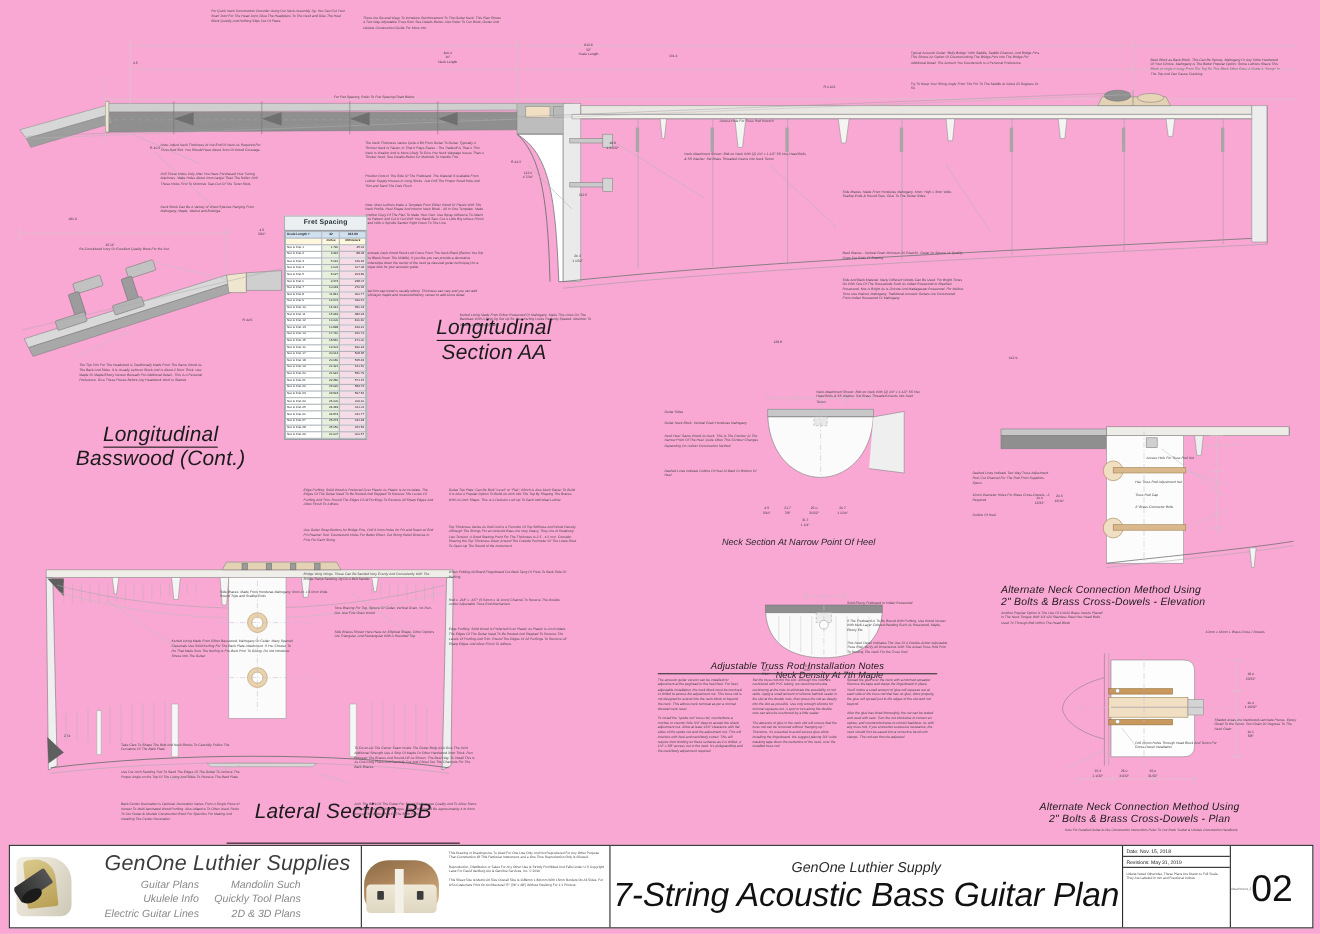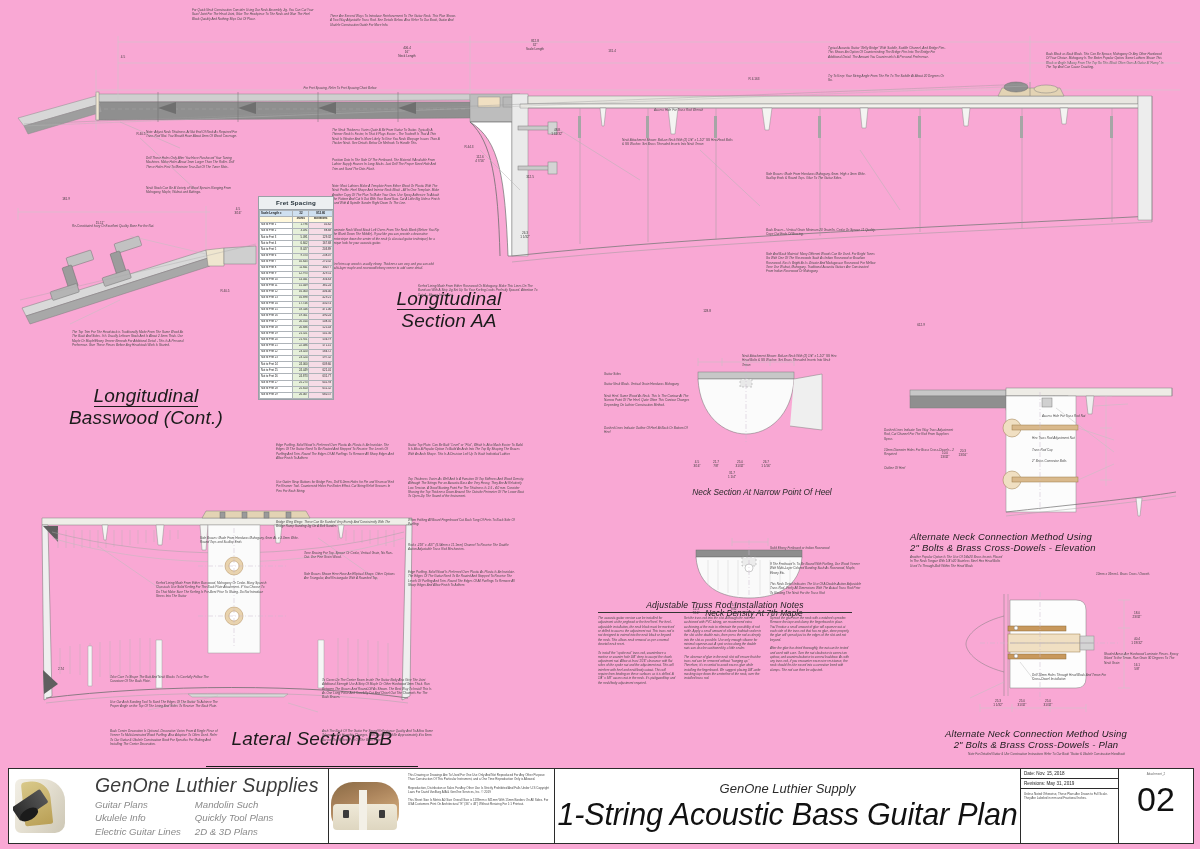"Neck Section At Narrow Point" div.sub-caption { left: 672px -> 636px }
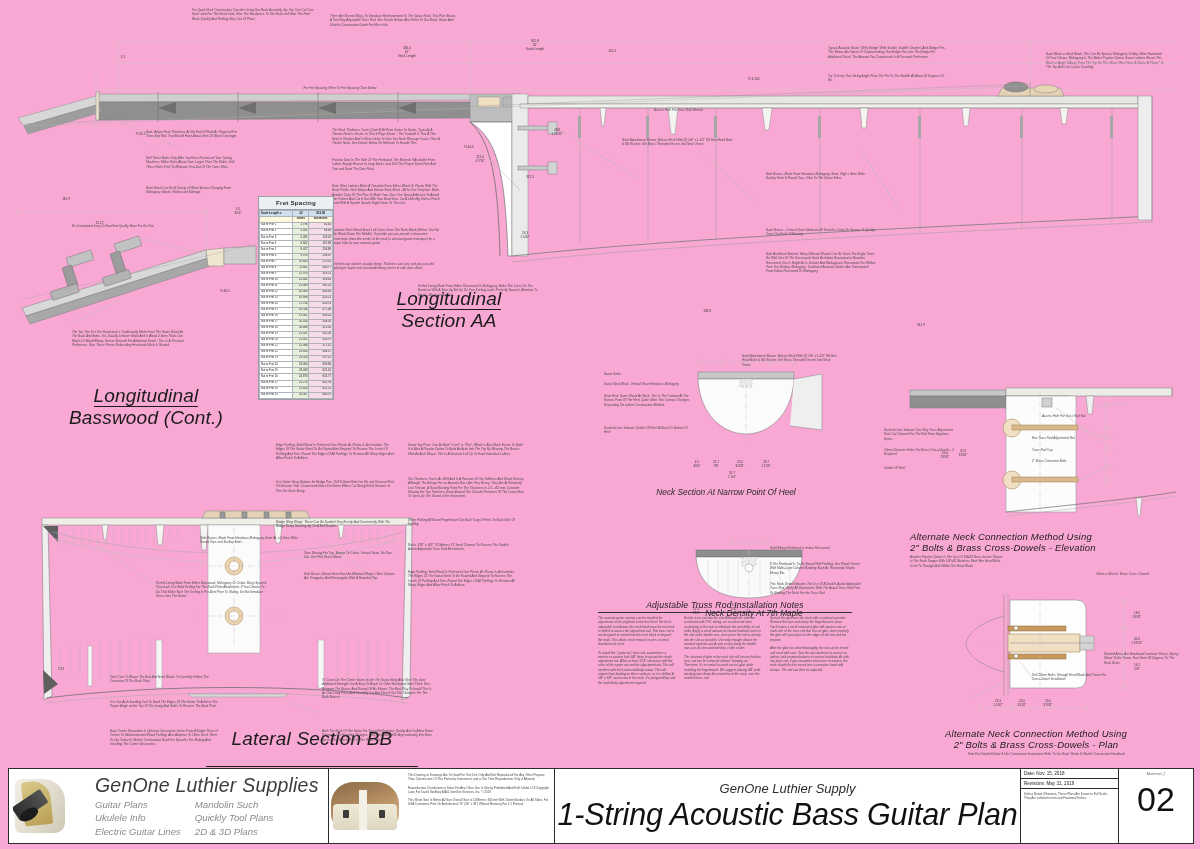"Guitar Plans" .plan-cols ul { text-align: none -> right }
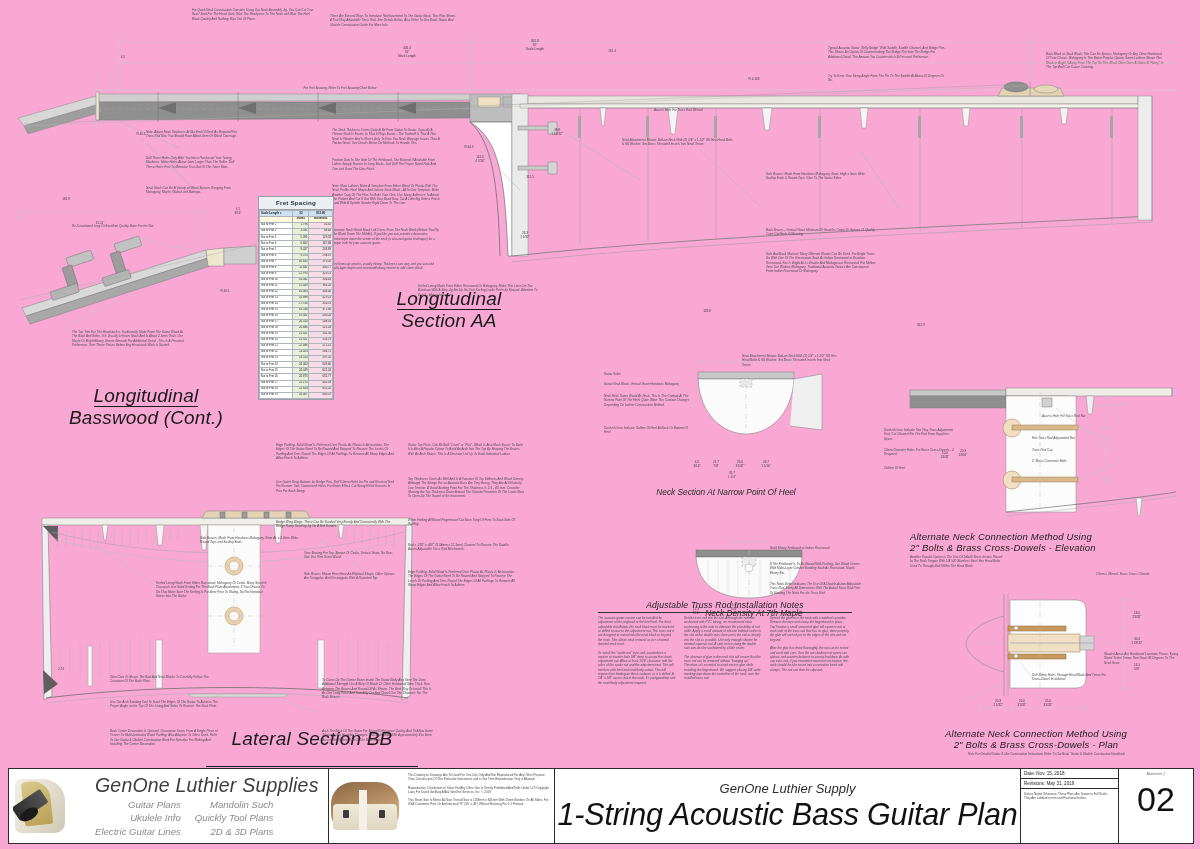"1-String Acoustic Bass Guitar Plan" div.maintitle { text: 1-String -> 7-String }
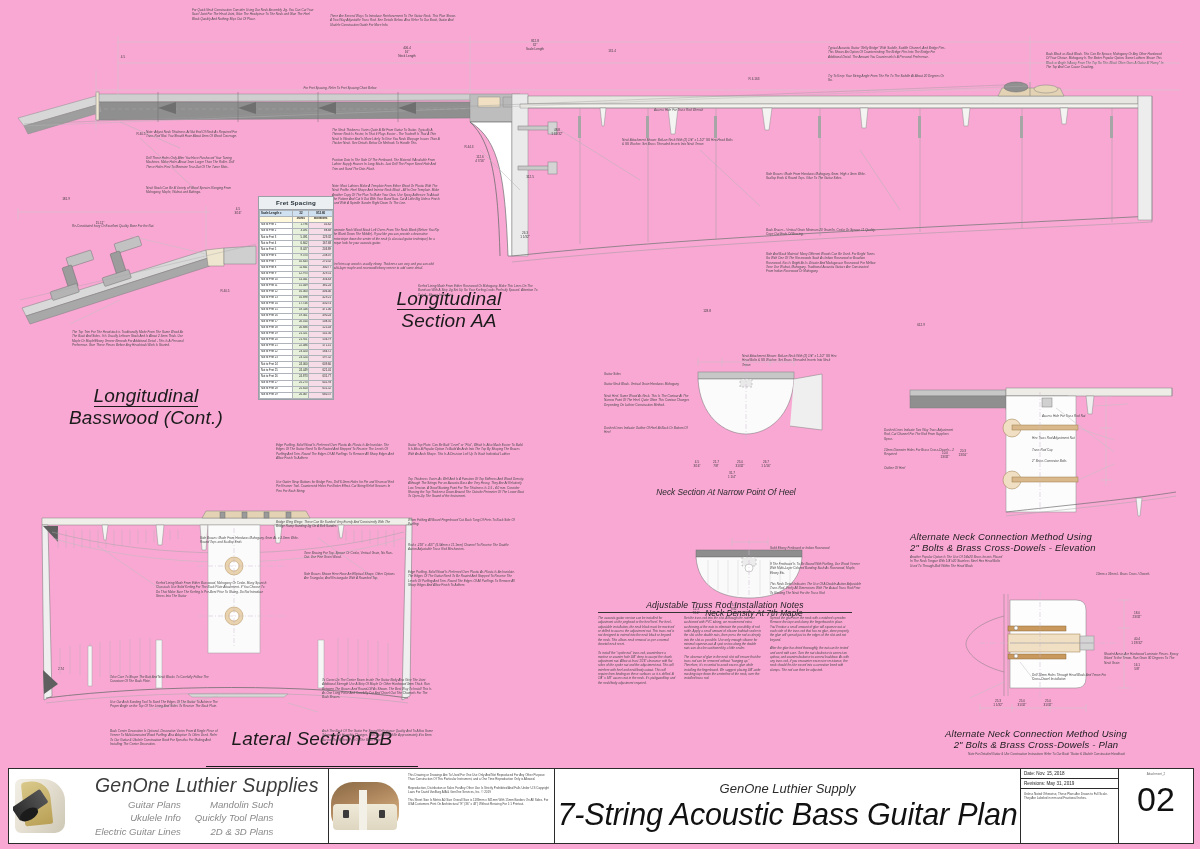"02" .tb-sheet { flex-direction: column -> row }
